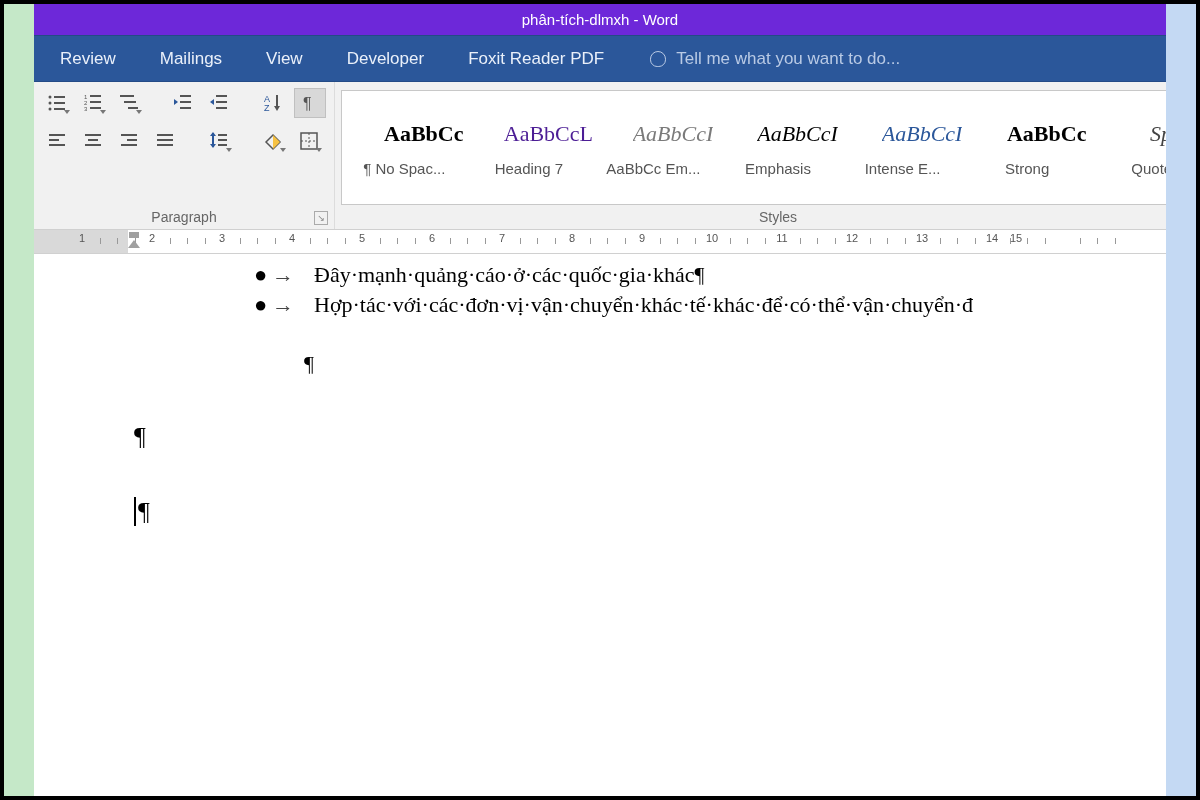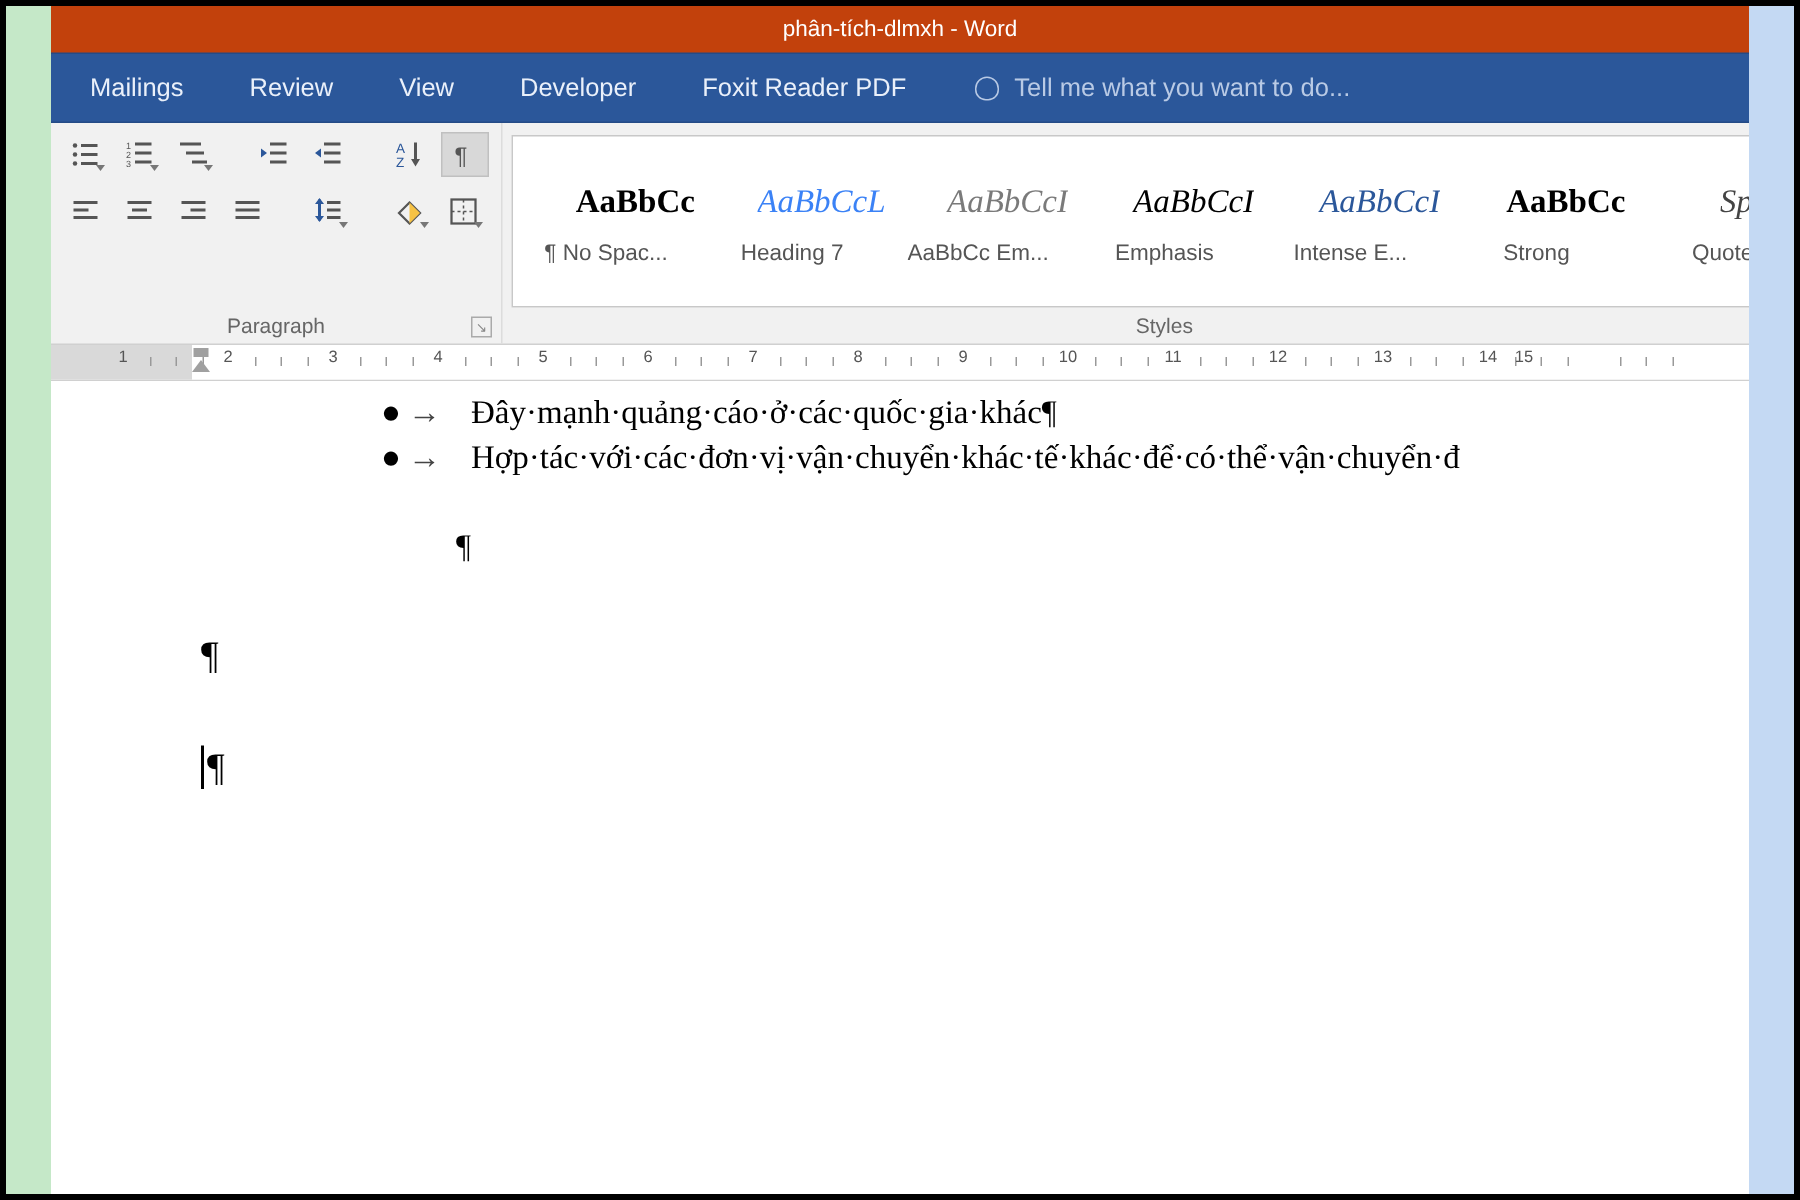"phân-tích-dlmxh - Word" .titlebar { background: #c2410c -> #6d28d9 }
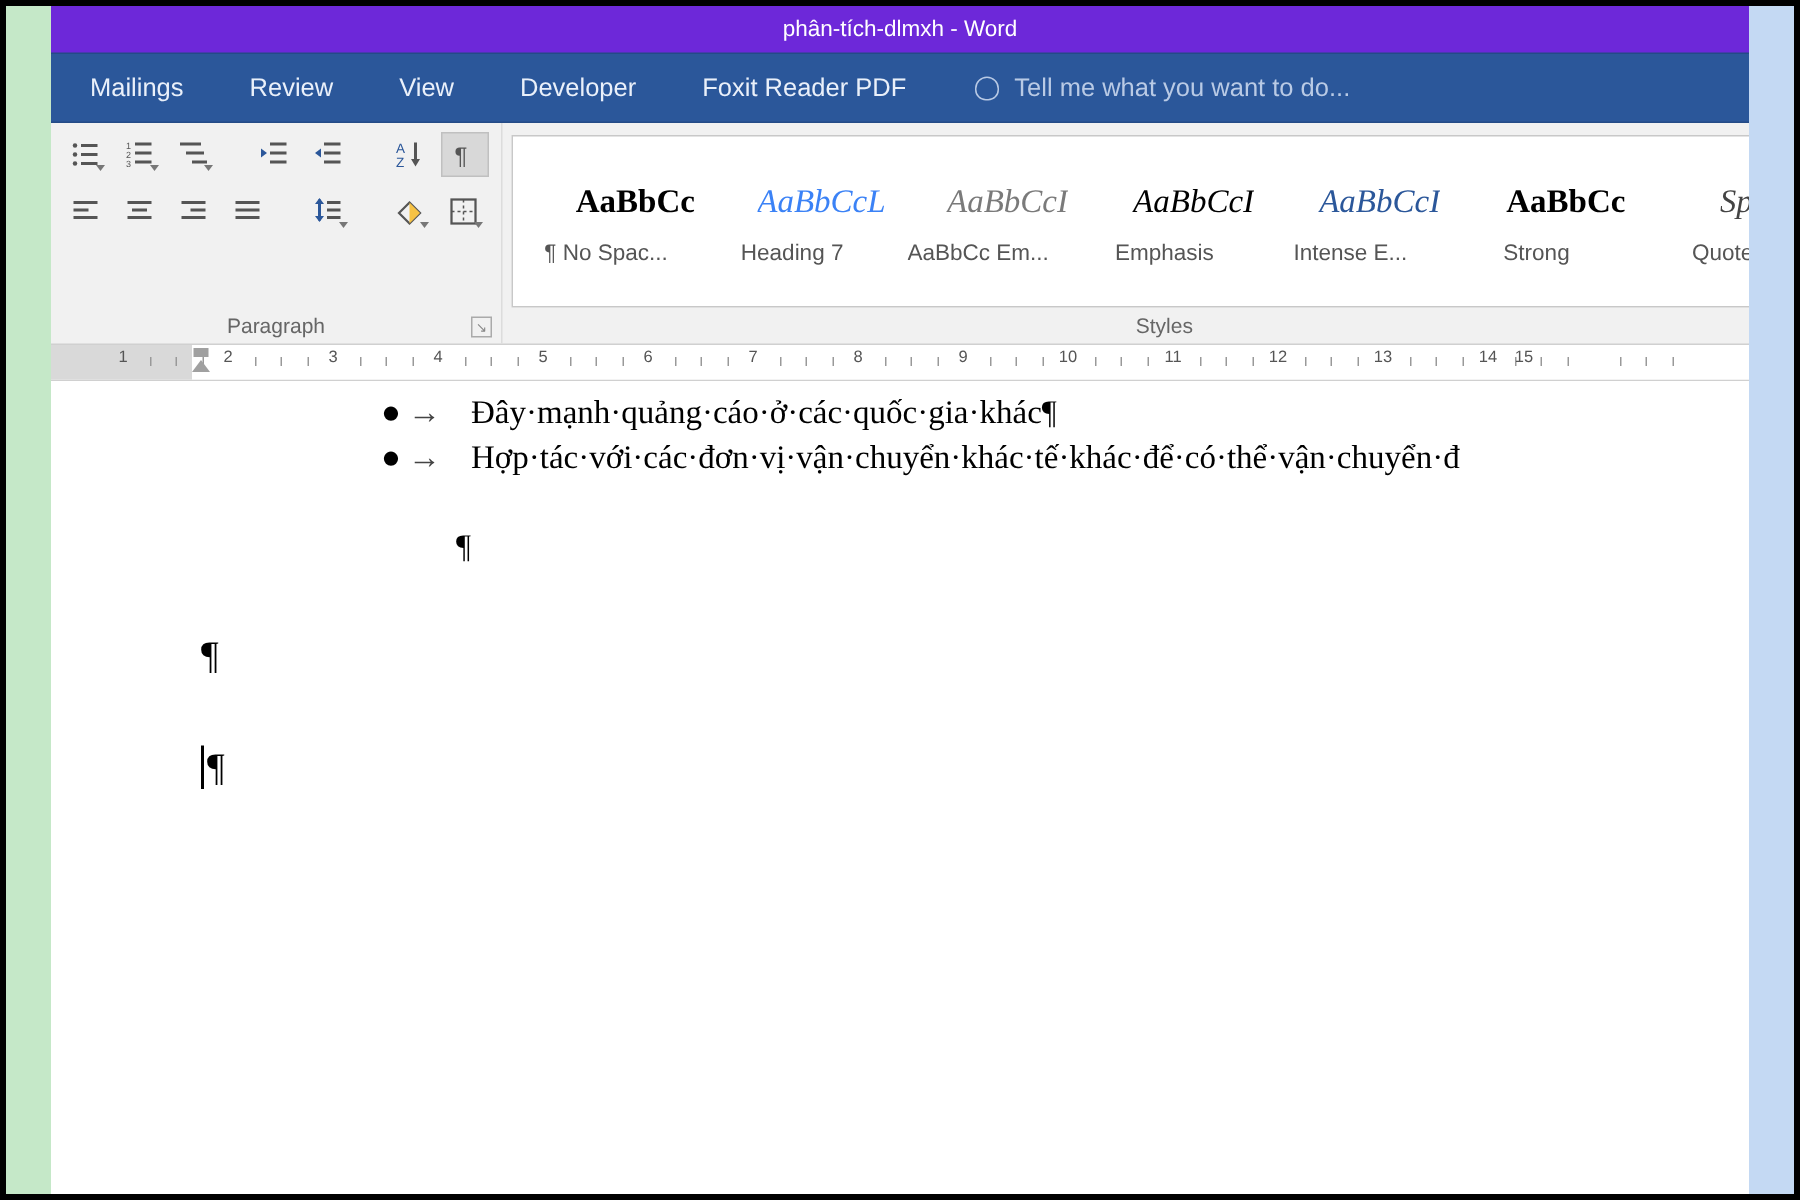"Mailings" div.tab { order: before "Review" -> after "Review" }
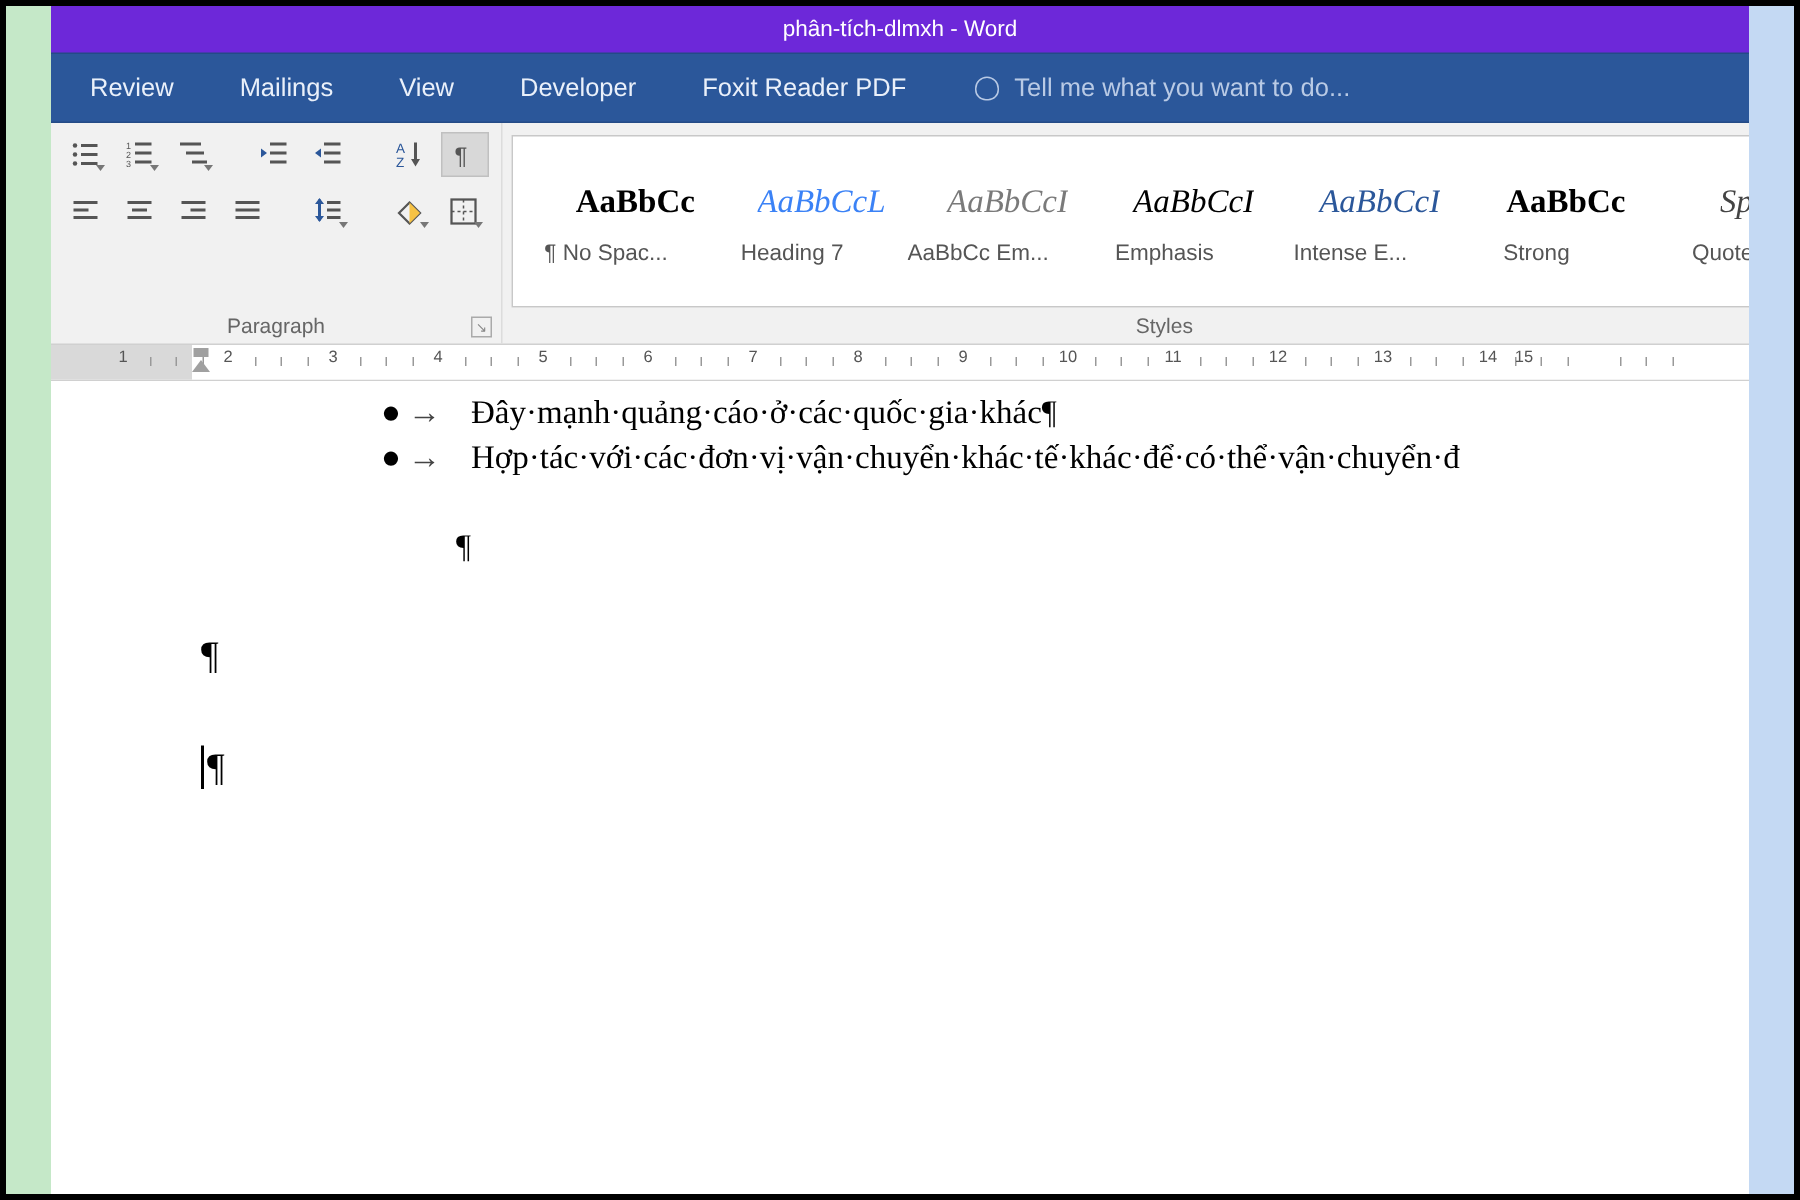"AaBbCcL" div.style-sample { color: #3b82f6 -> #4c1d95; font-style: italic -> none }
